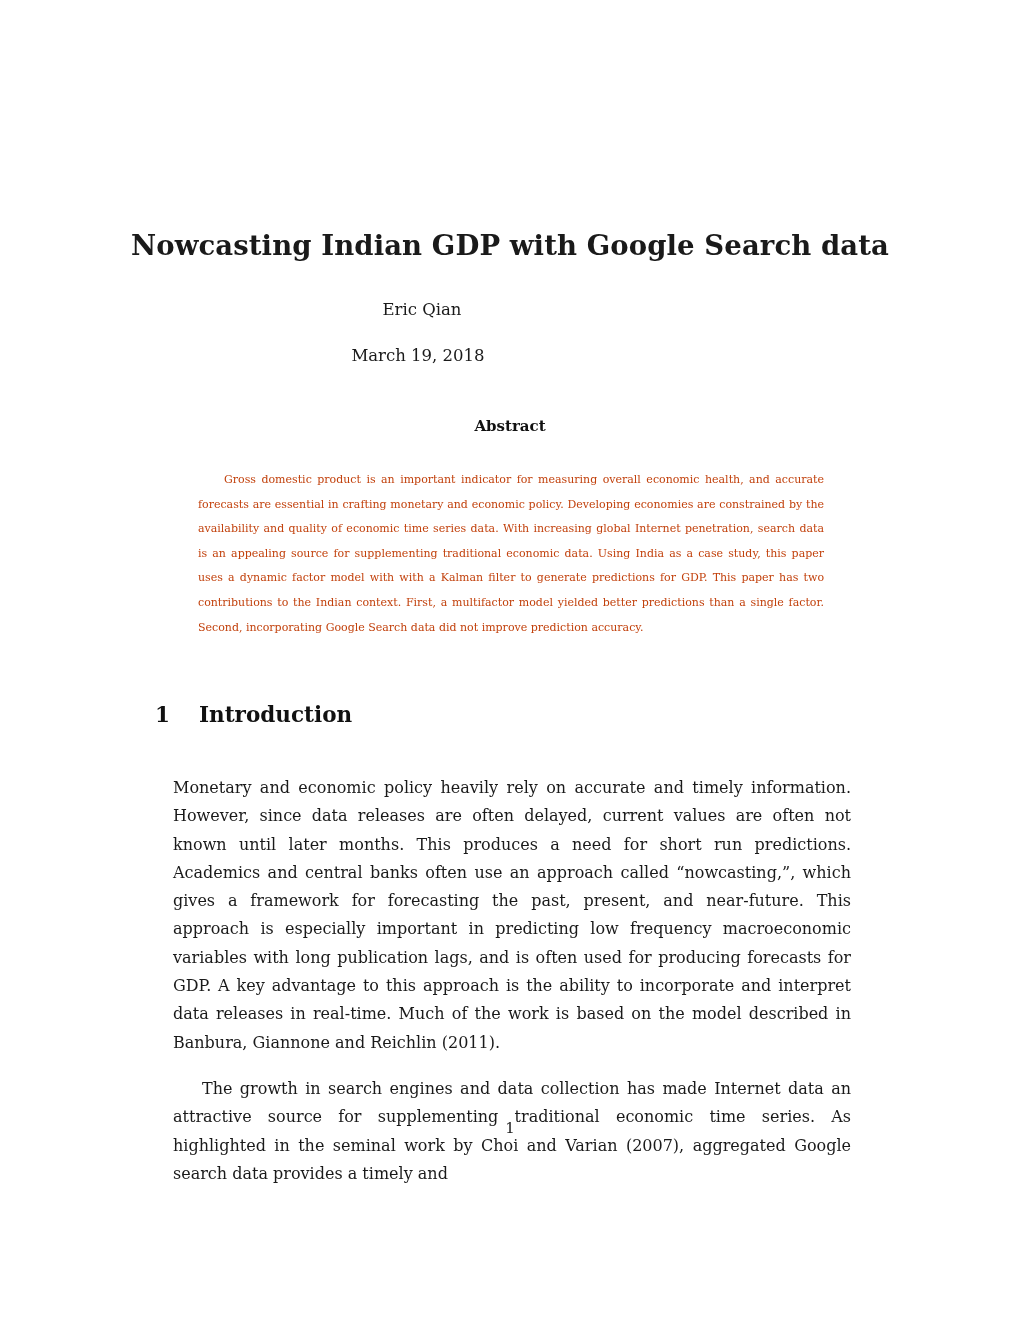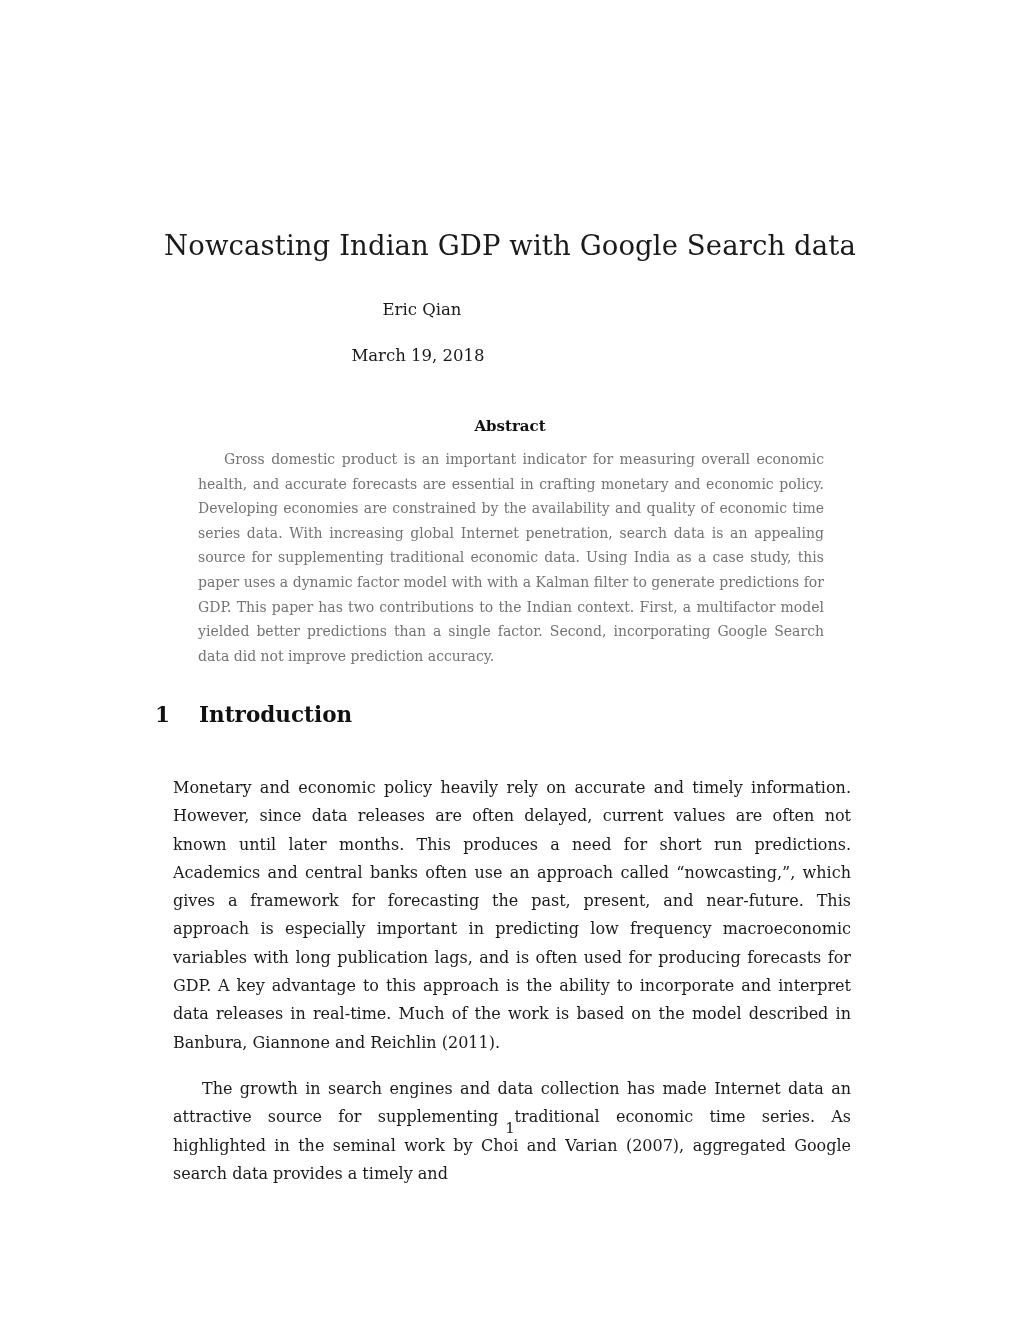"Nowcasting Indian GDP with Google" .paper-title { font-weight: 400 -> 700 }
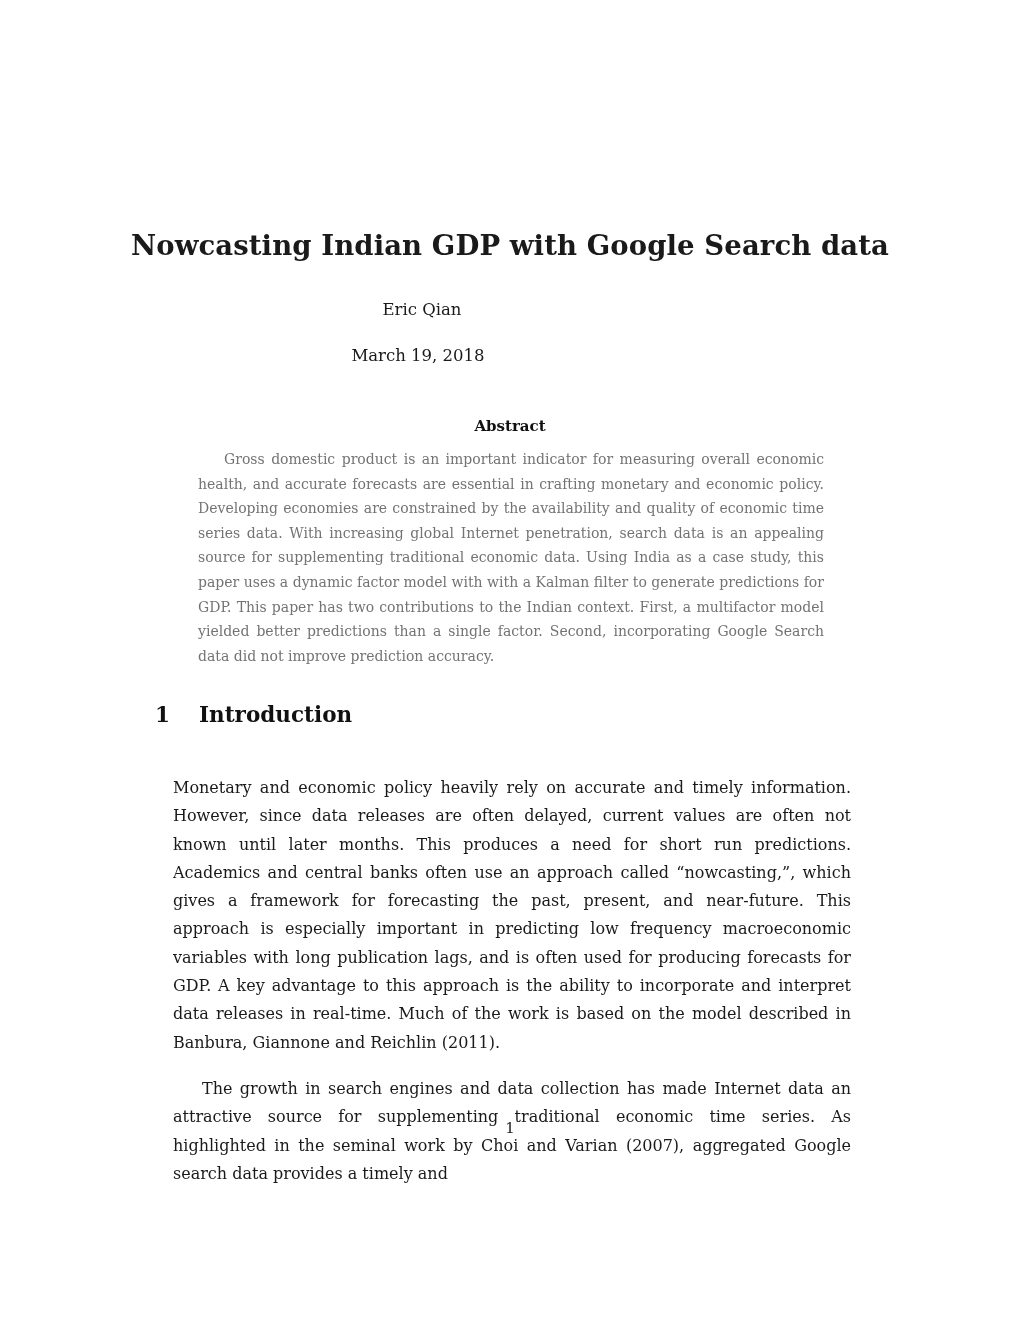"Gross domestic product is an" .abstract-body { color: #737373 -> #c2410c; font-size: 14px -> 11px; top: 447px -> 468px }
